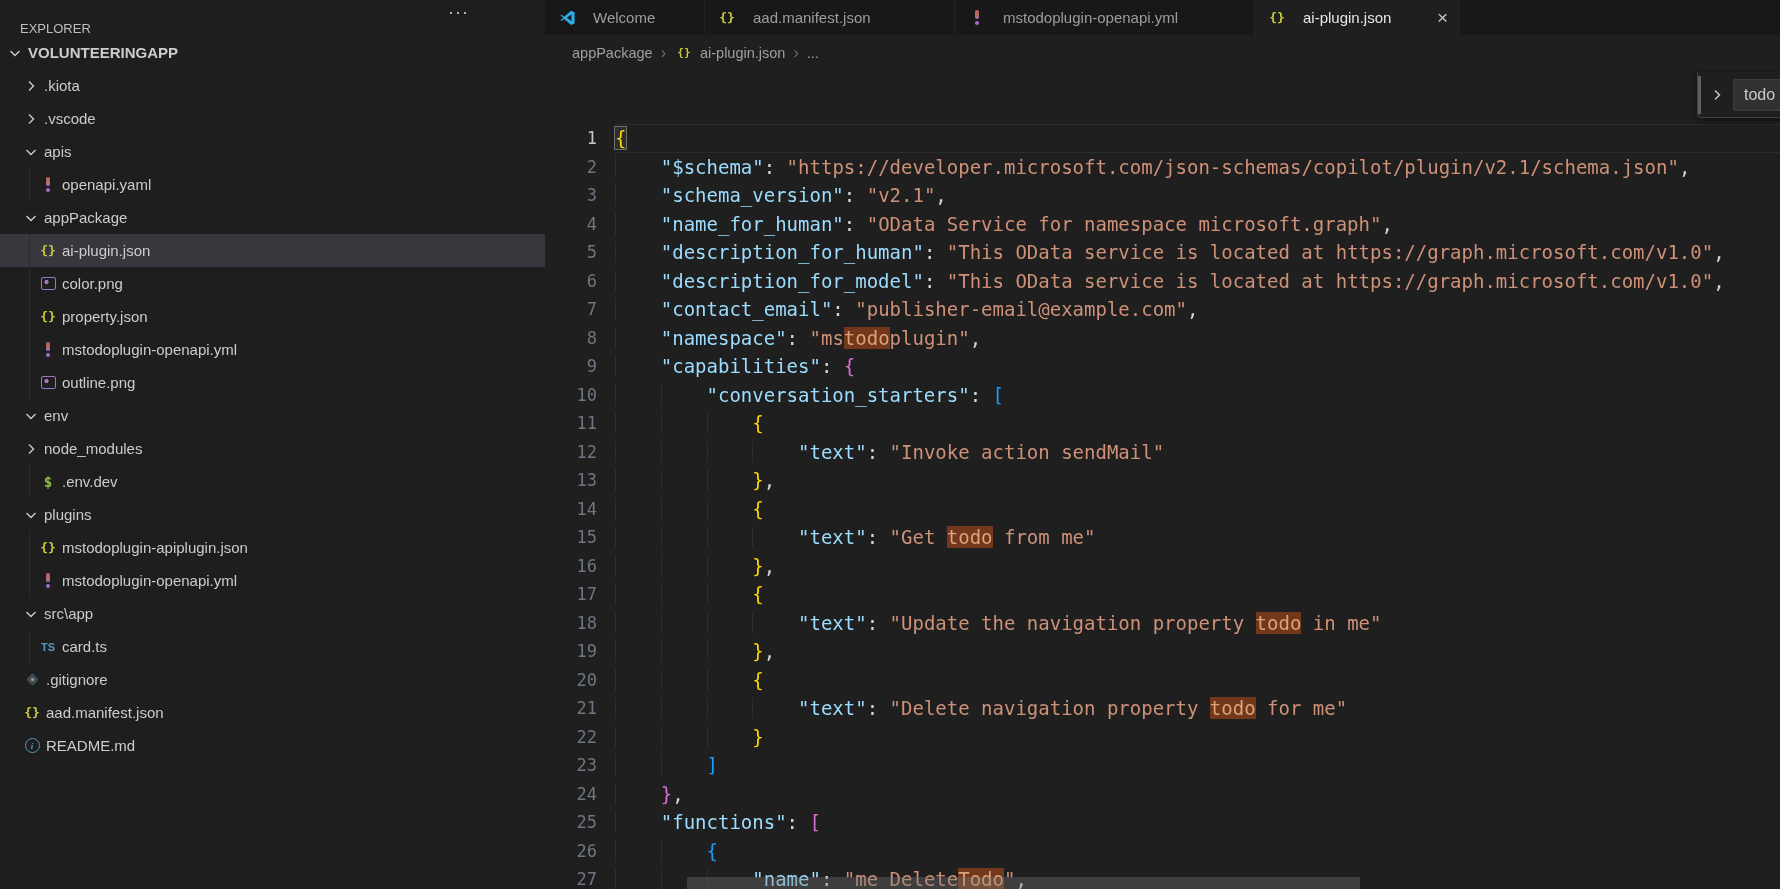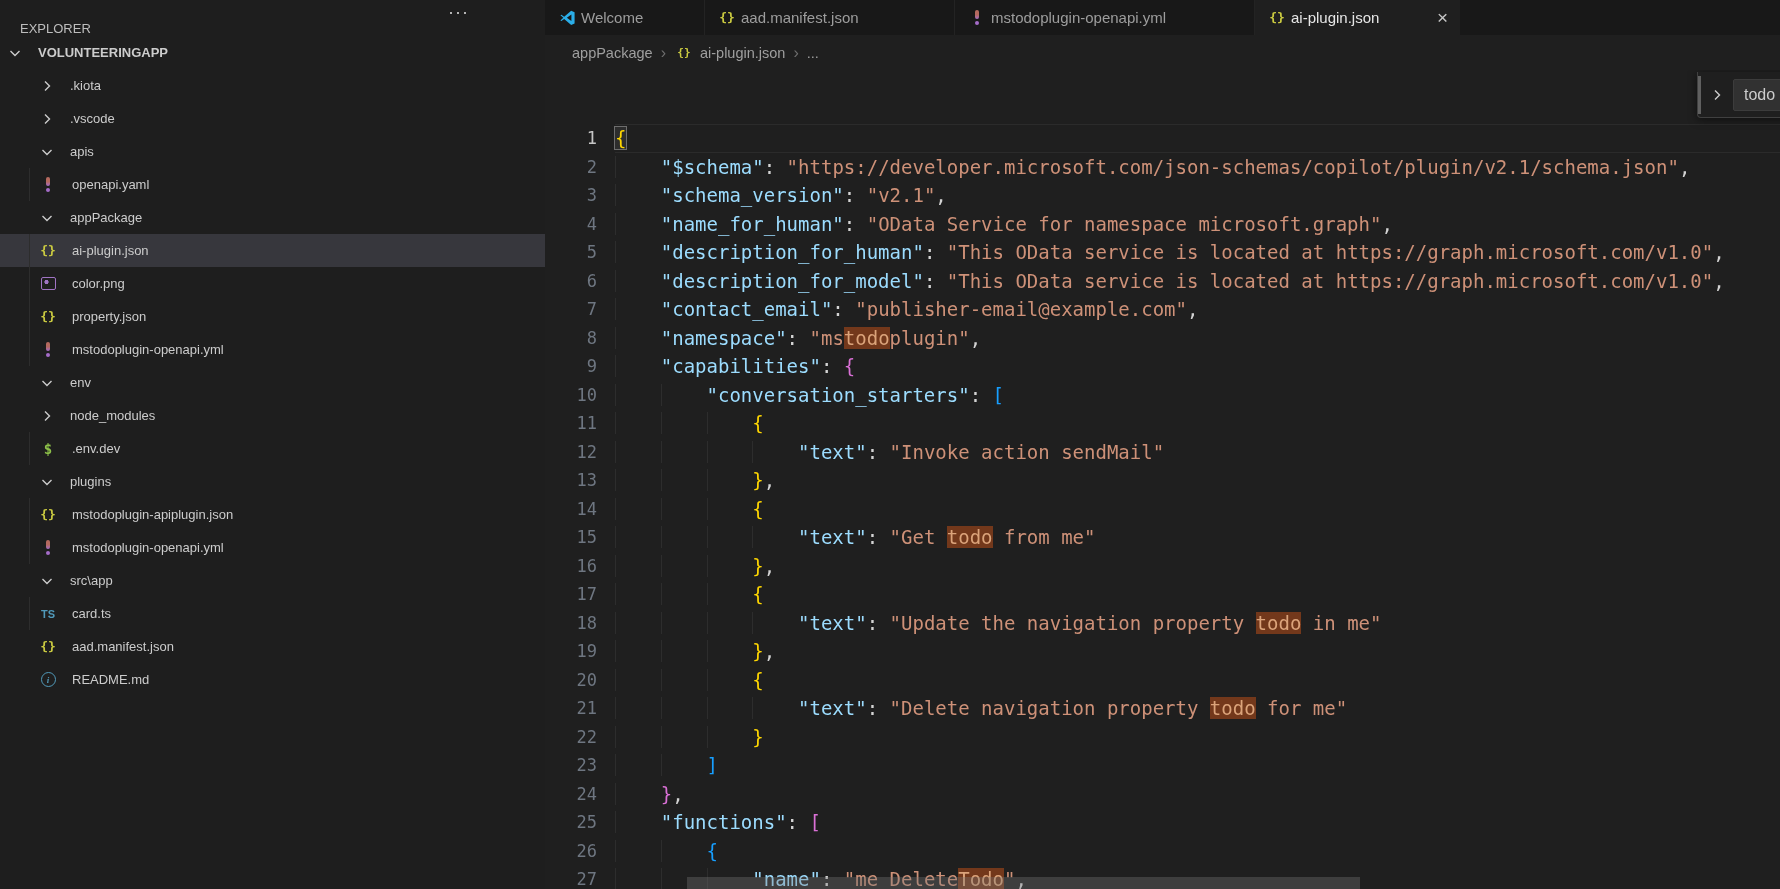"Welcome" .tab { gap: 4px -> 16px }
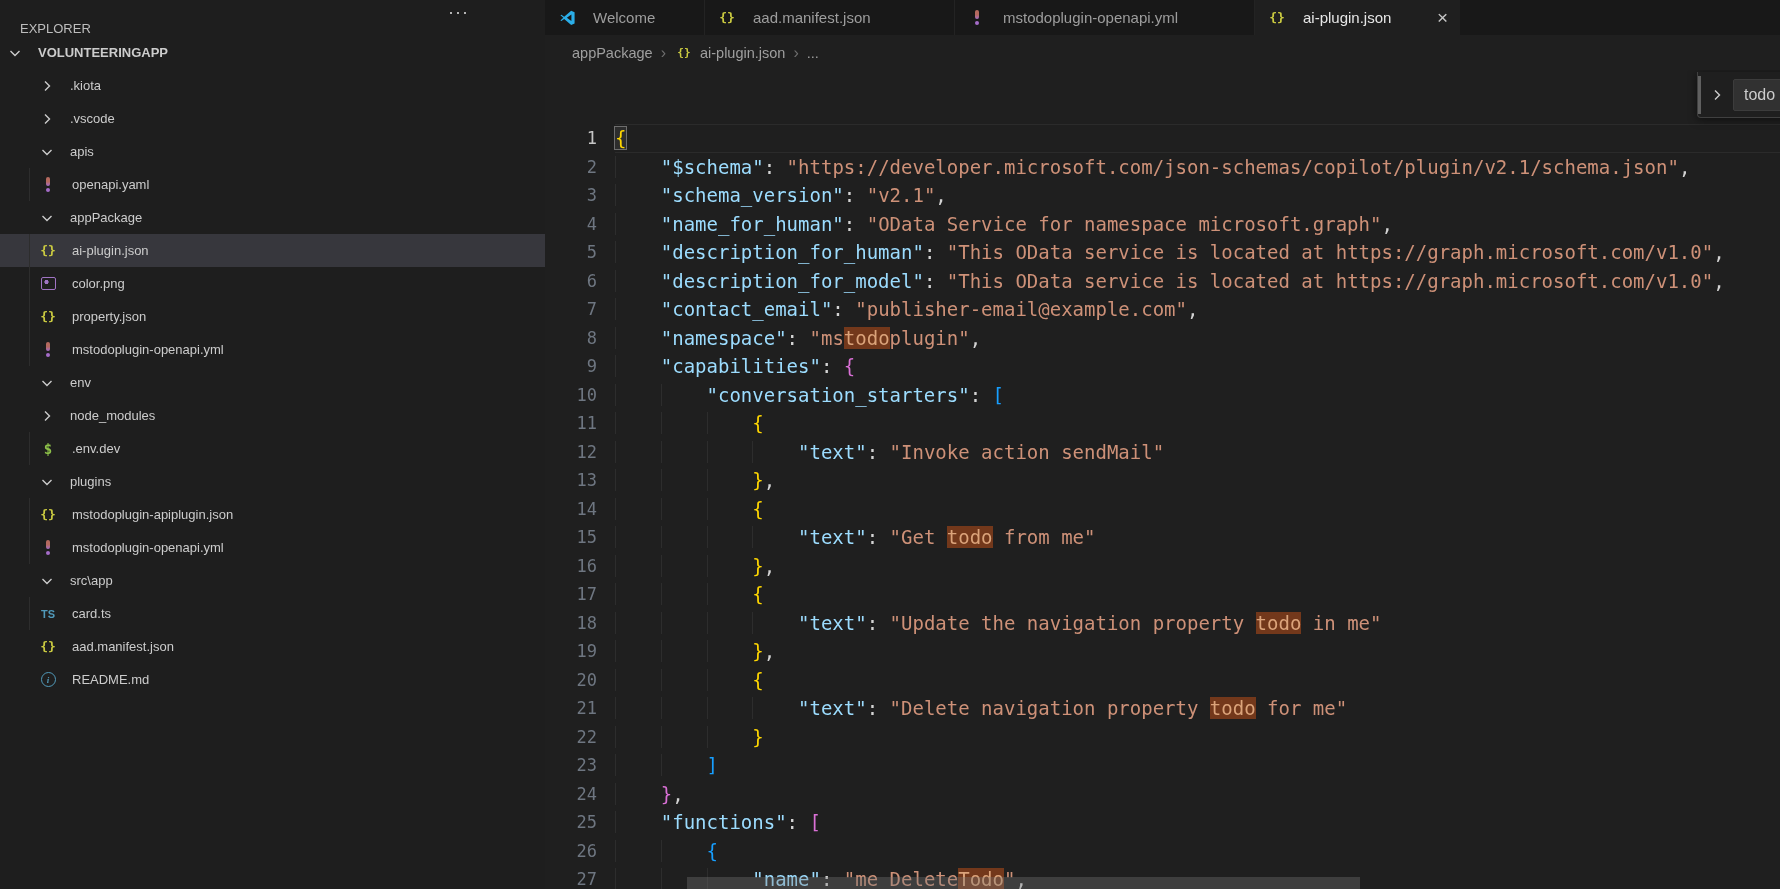"VOLUNTEERINGAPP" .row { font-size: 13px -> 15px; gap: 14px -> 4px }
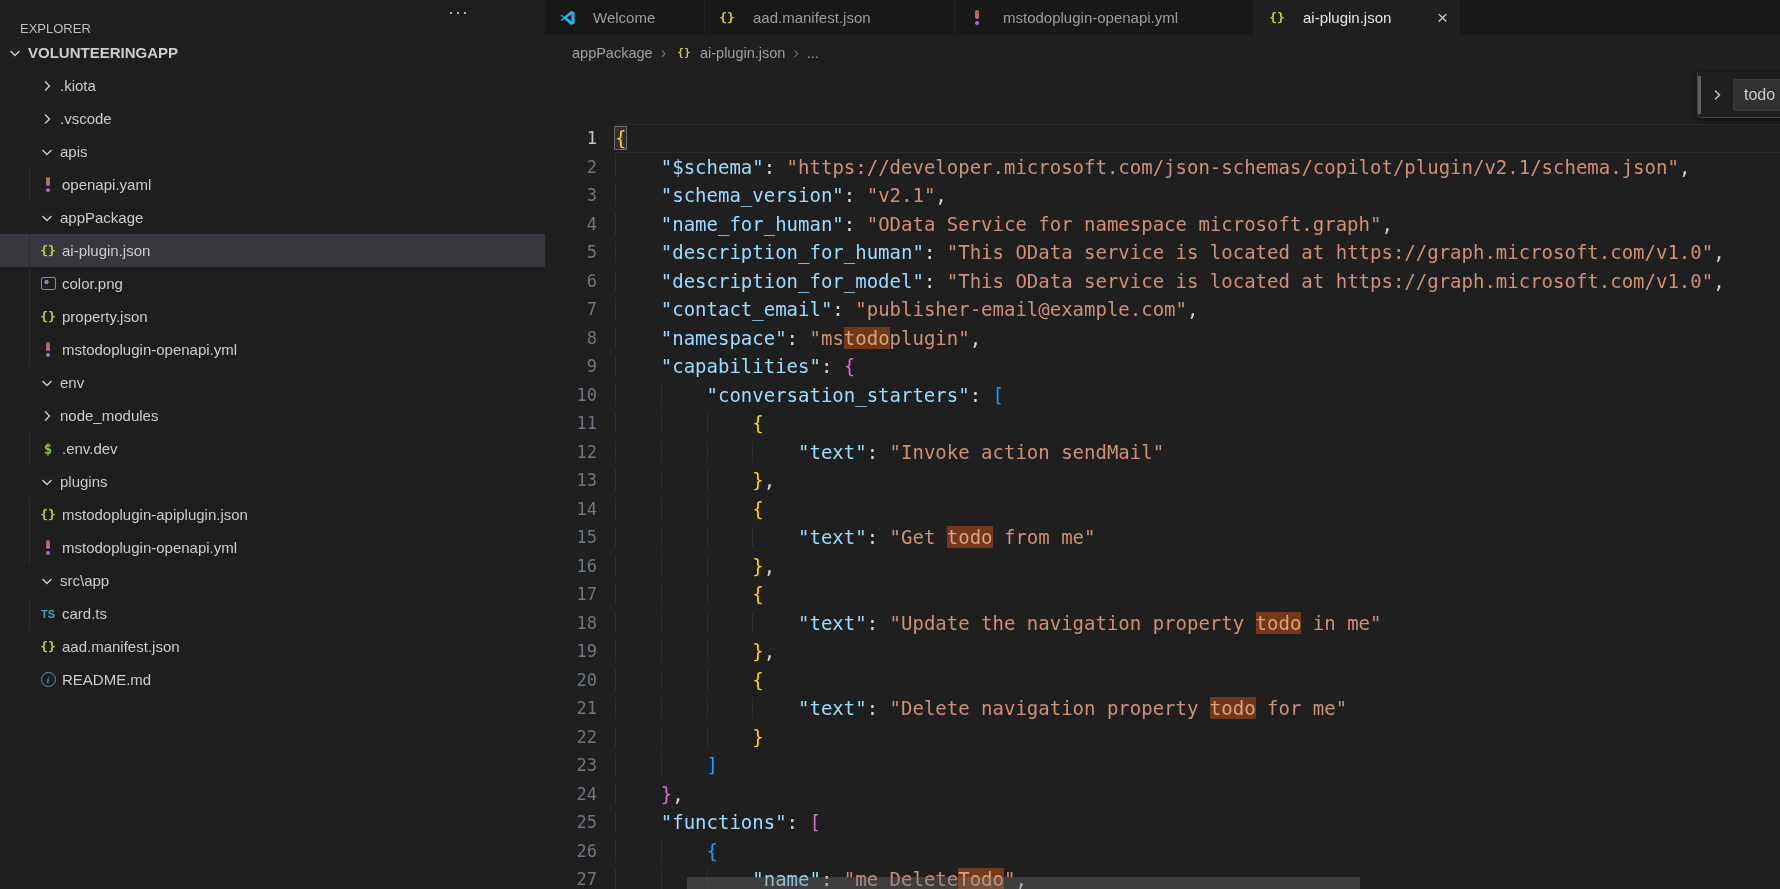".kiota" .row.lvl1 { padding-left: 38px -> 22px }
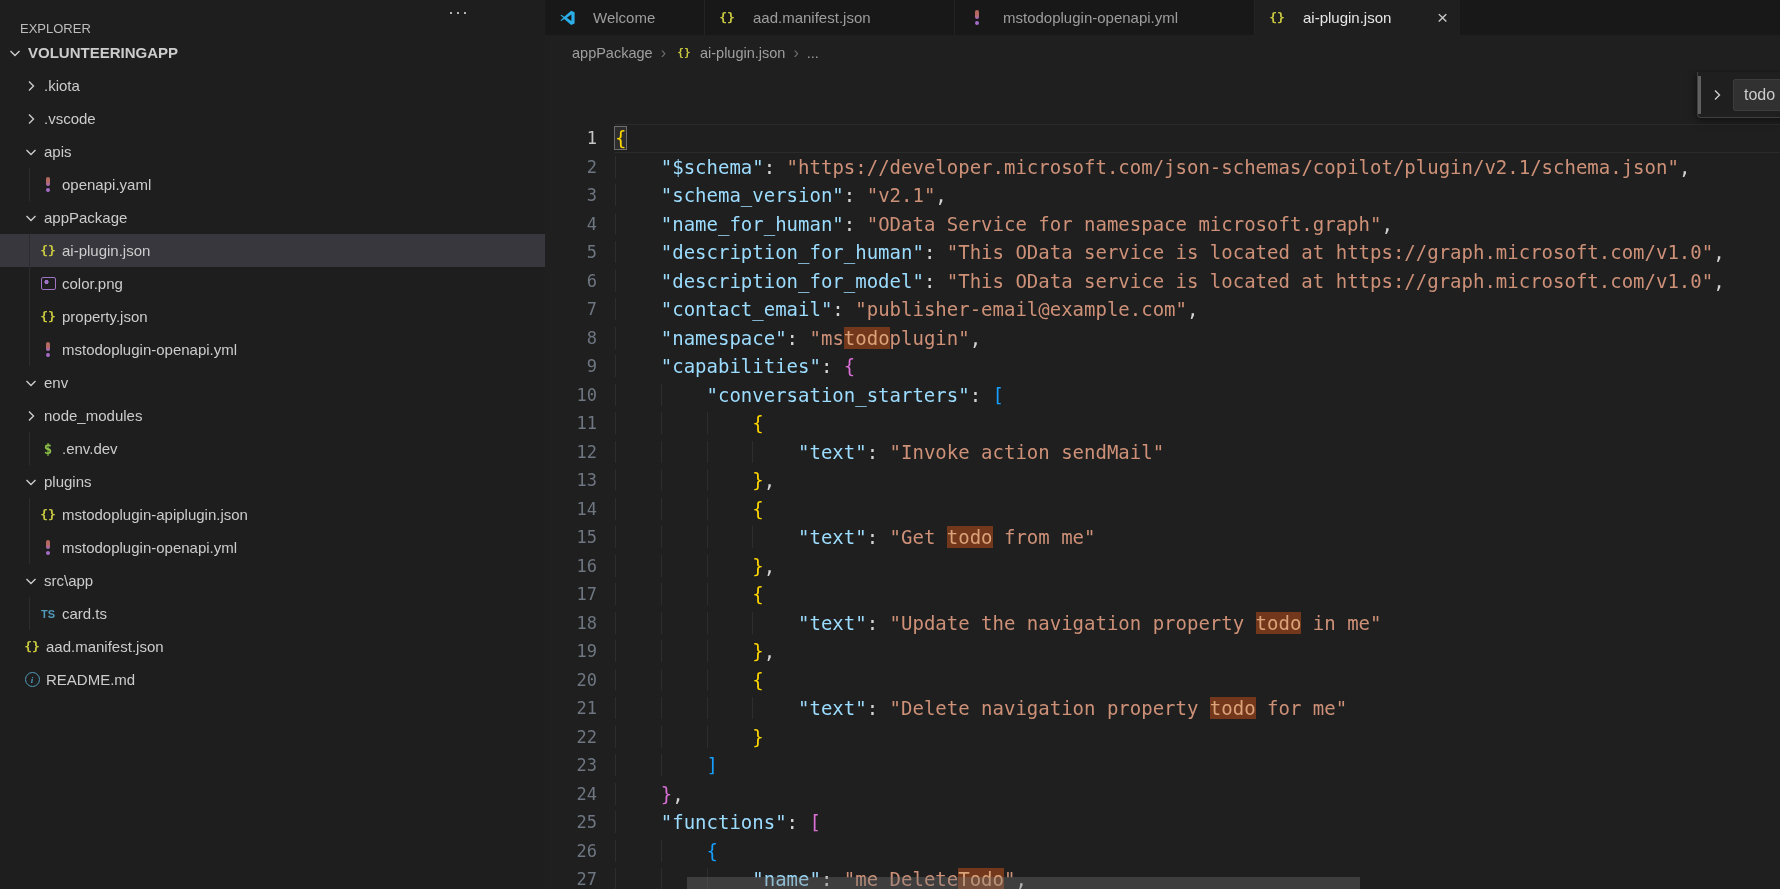"outline.png" div.row { html: none -> <div> <span></span> <span>outline.png</span> </div> }
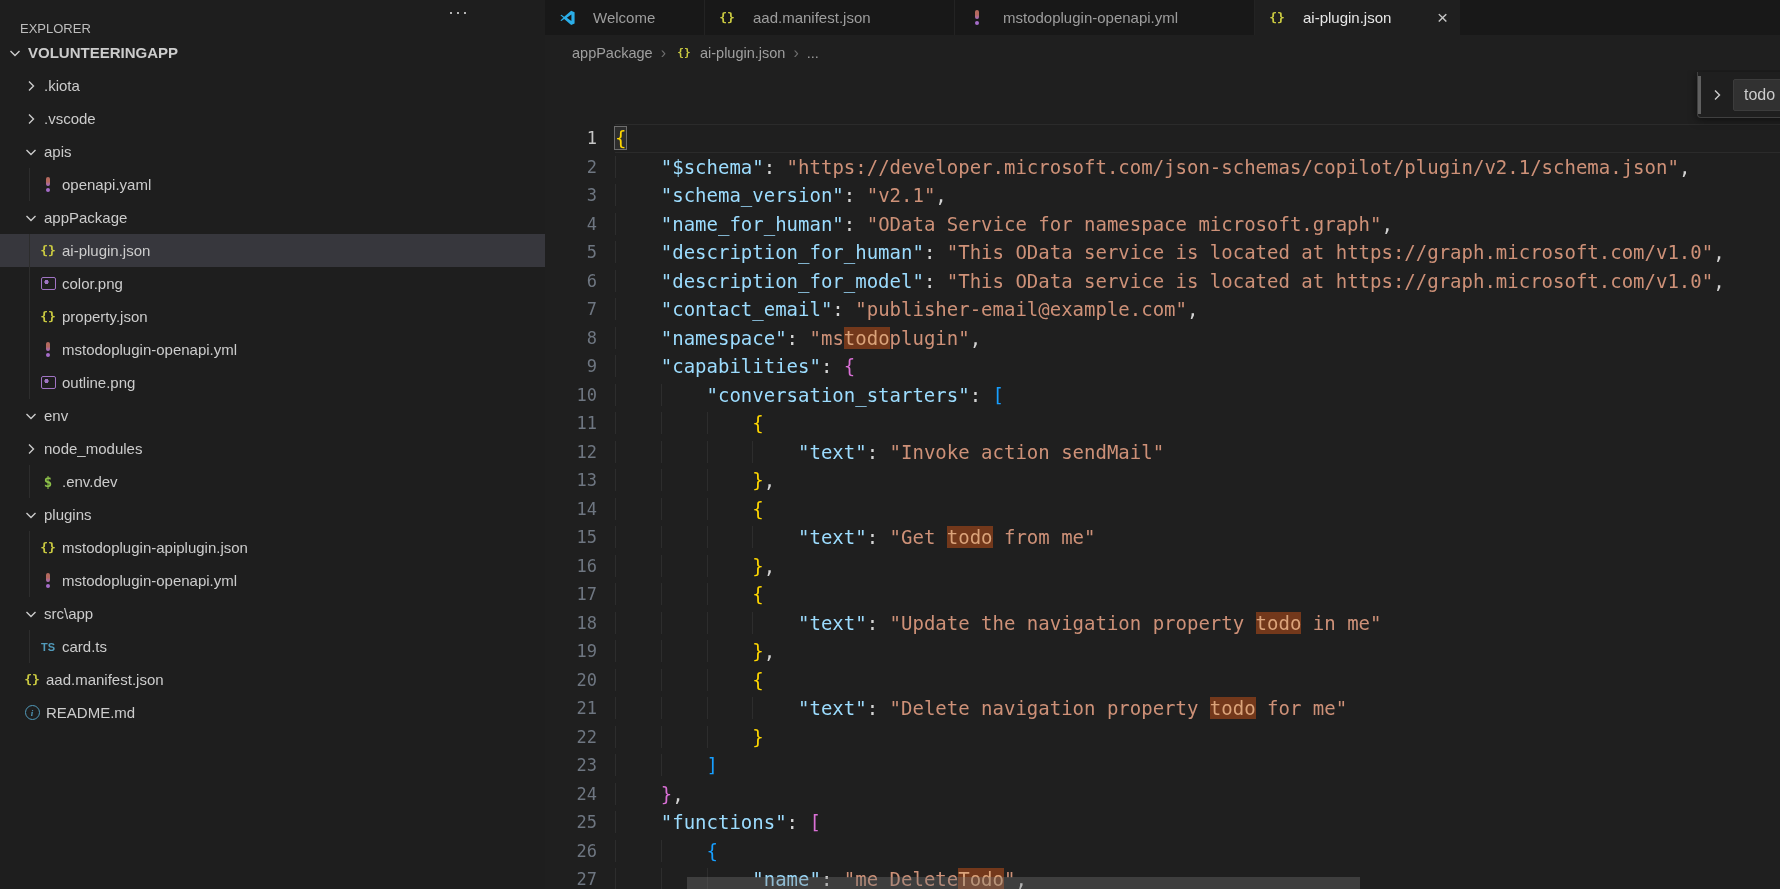".gitignore" div.row { html: none -> <div> <span></span> <span>.gitignore</span> </div> }
